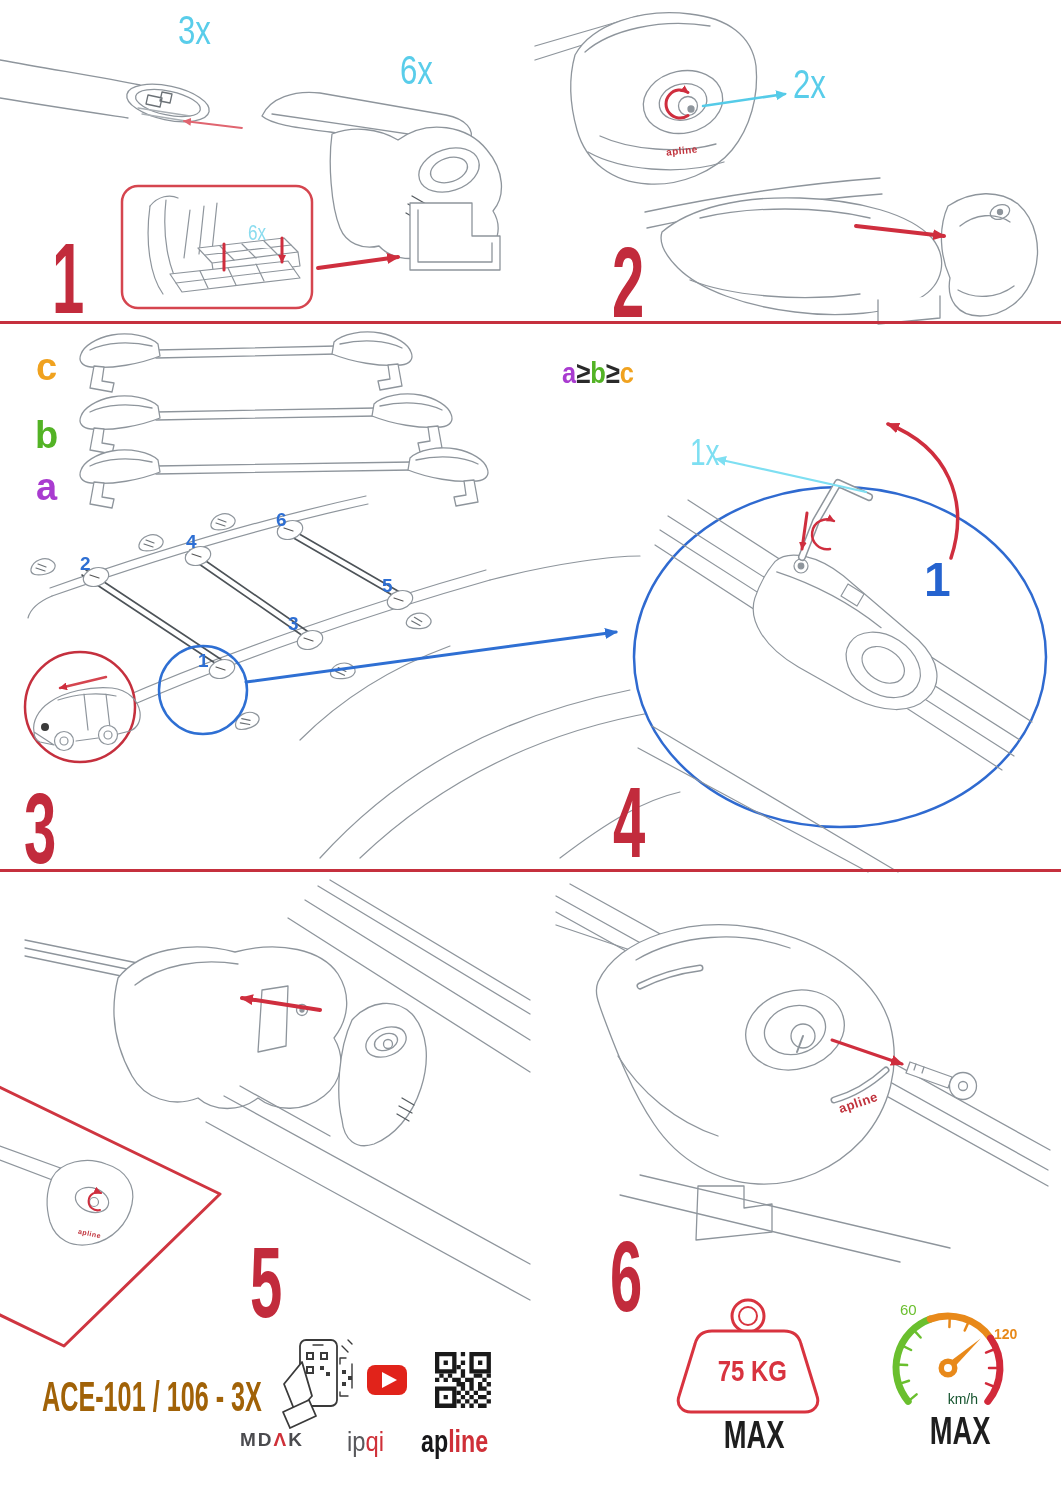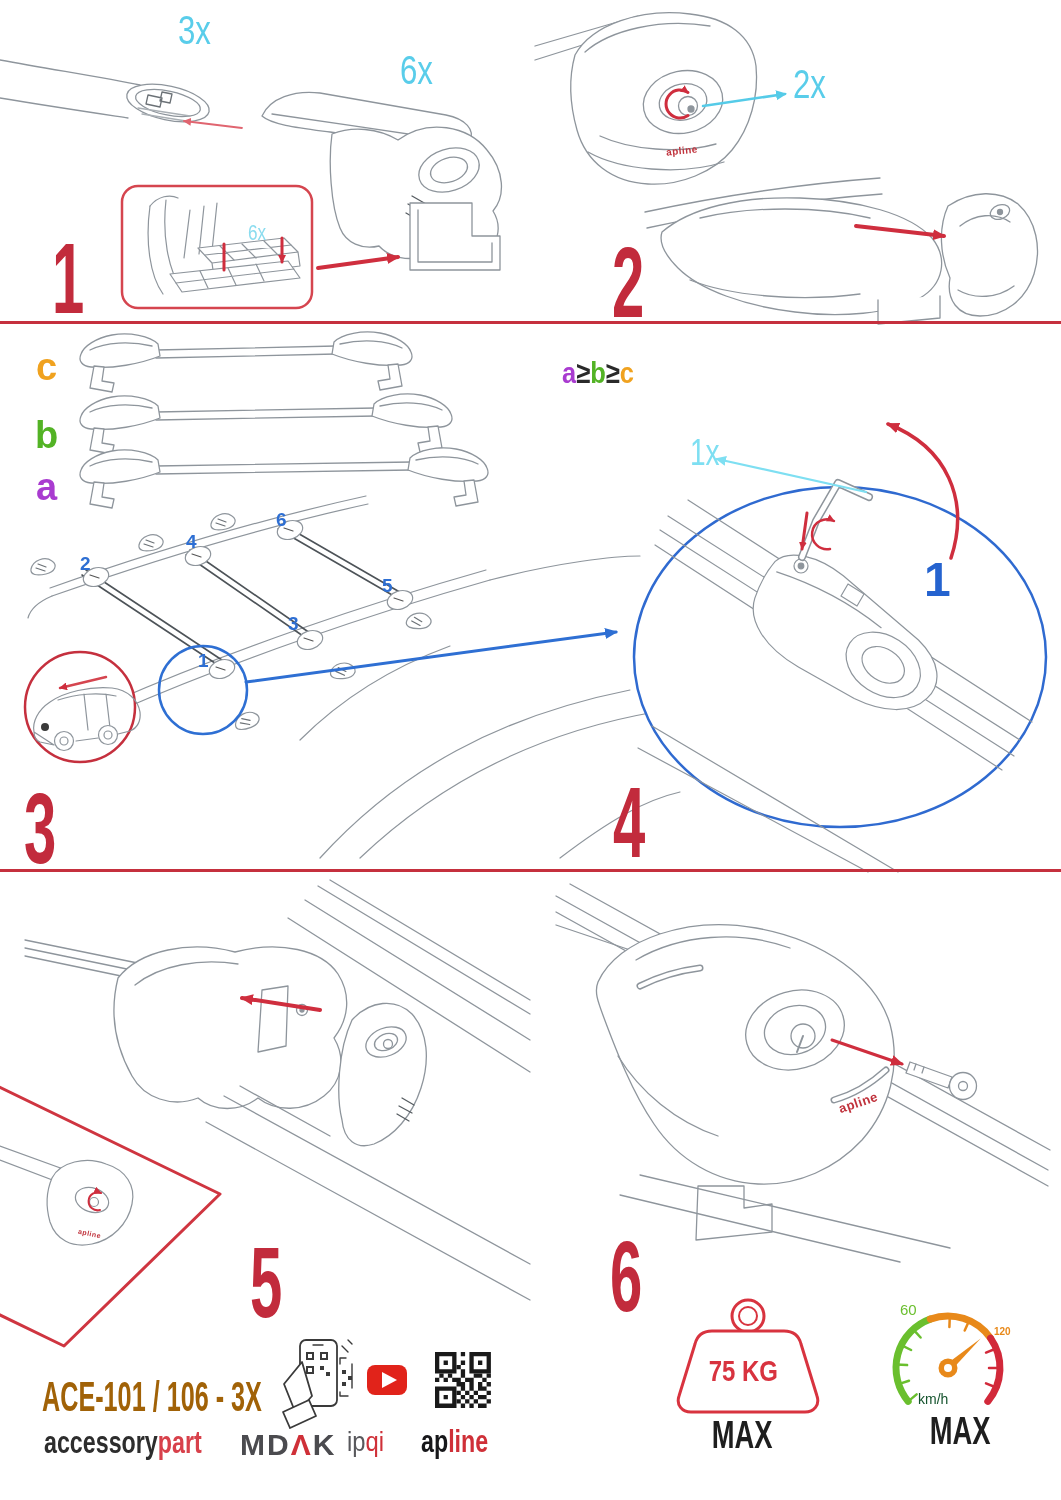"120" div.t { font-size: 10px -> 14px }
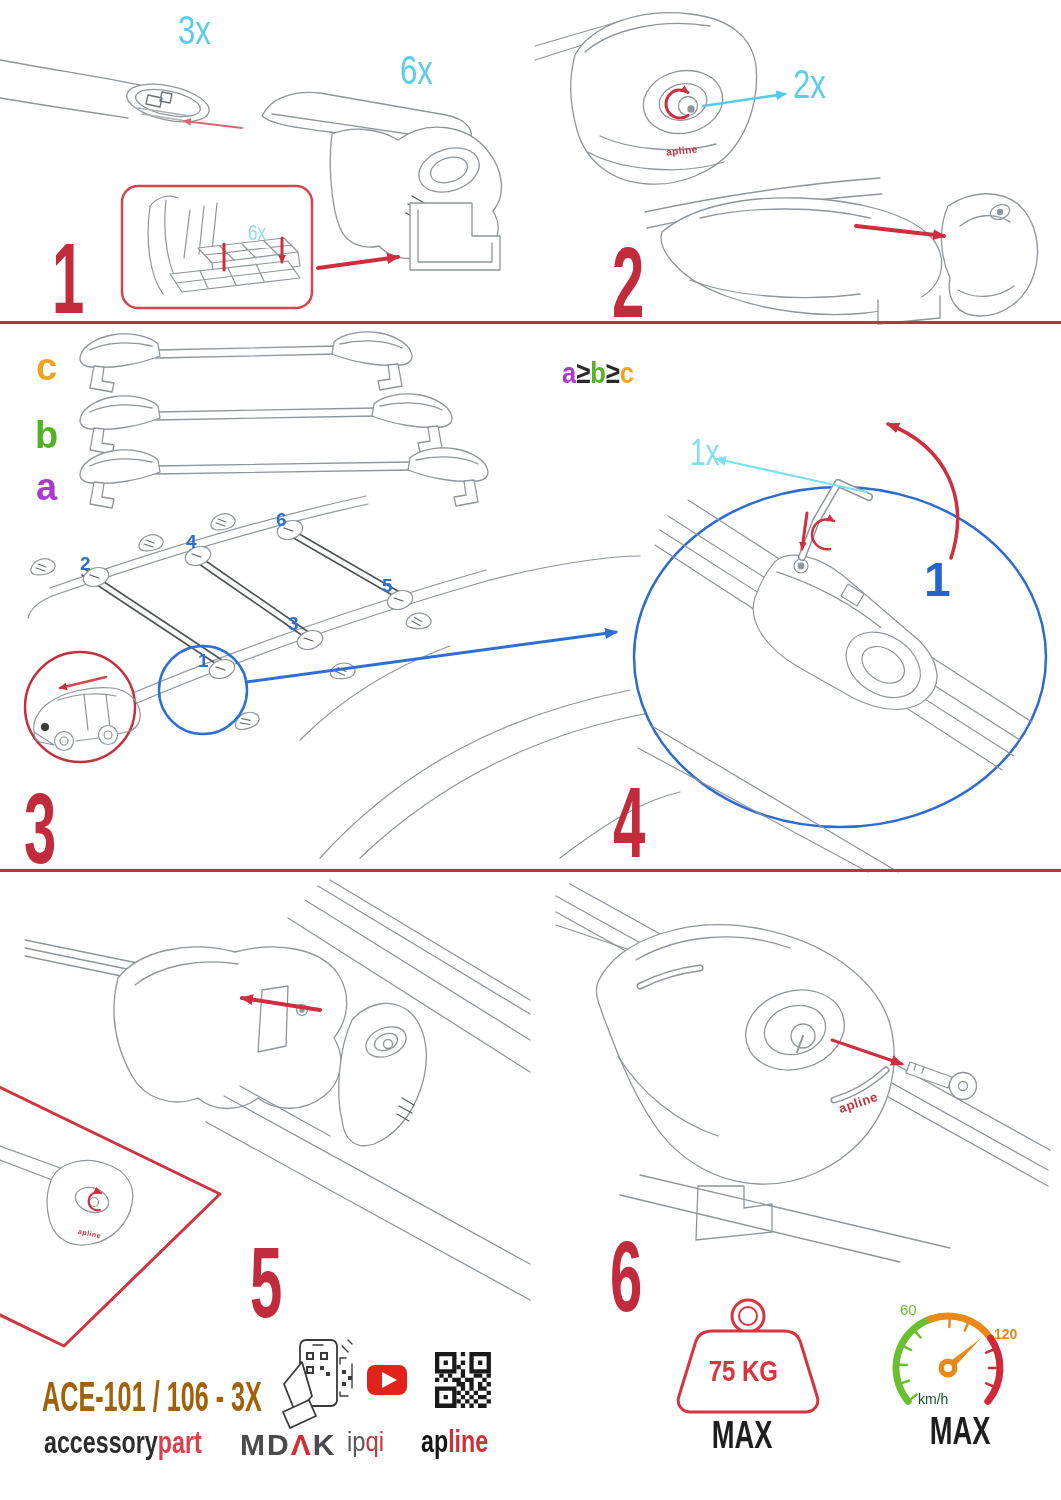"75 KG" .ctr { text-align: left -> right }
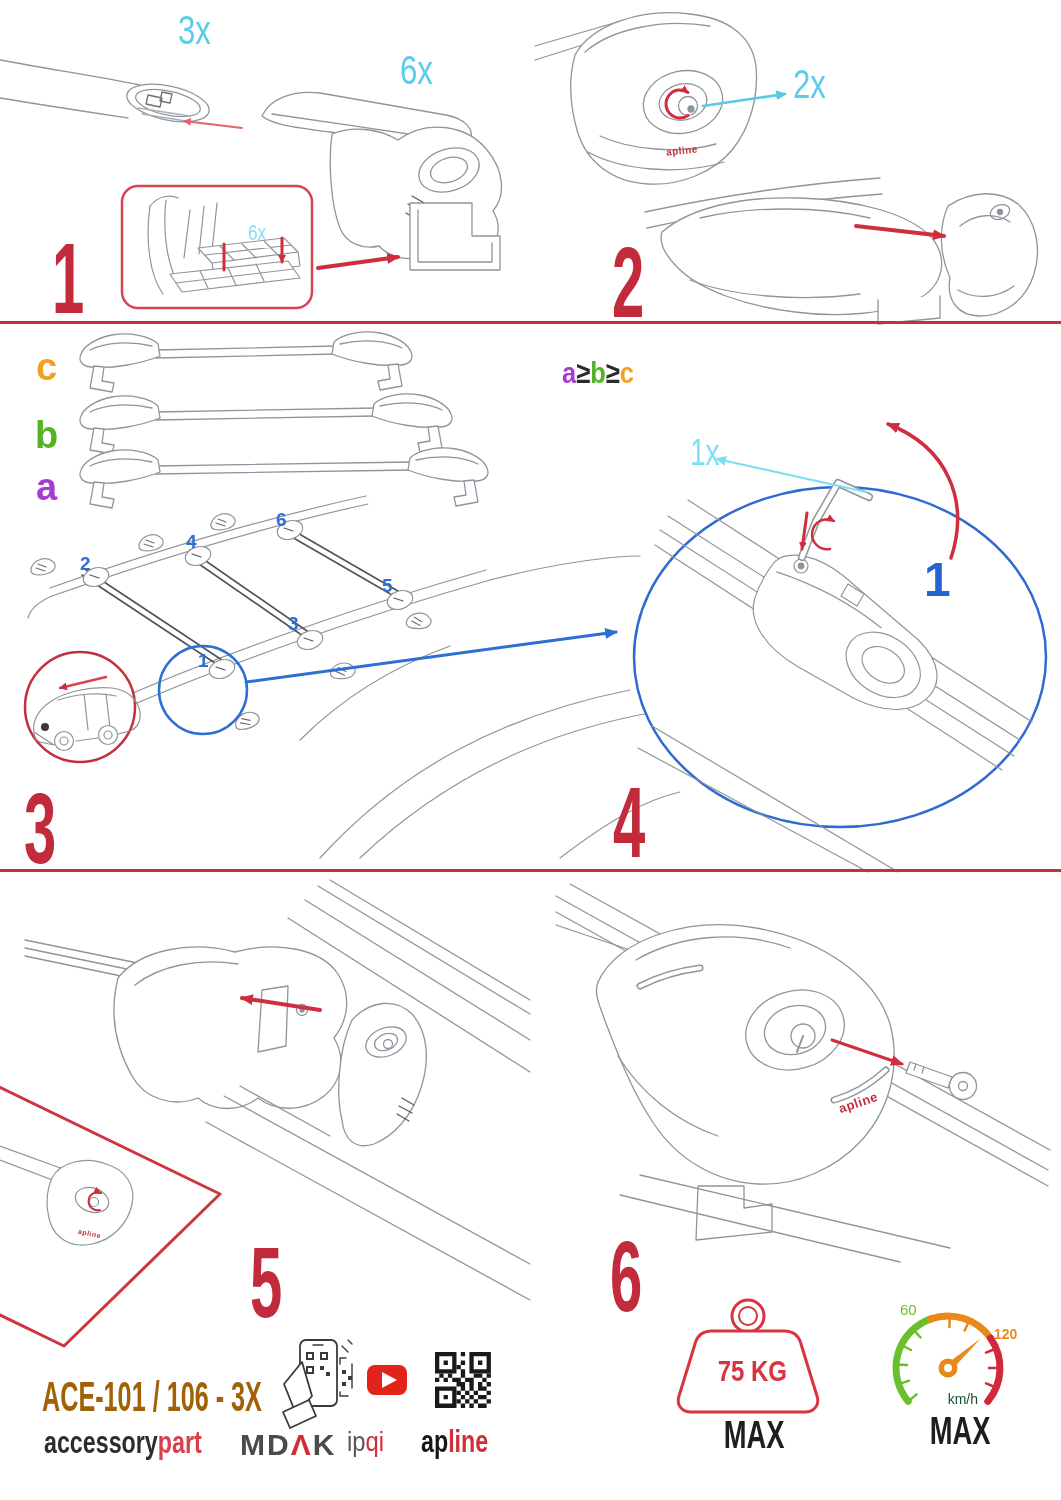"accessorypart" div.t { html: <div><span><span>accessory</span><span>part</span></span></div> -> none }
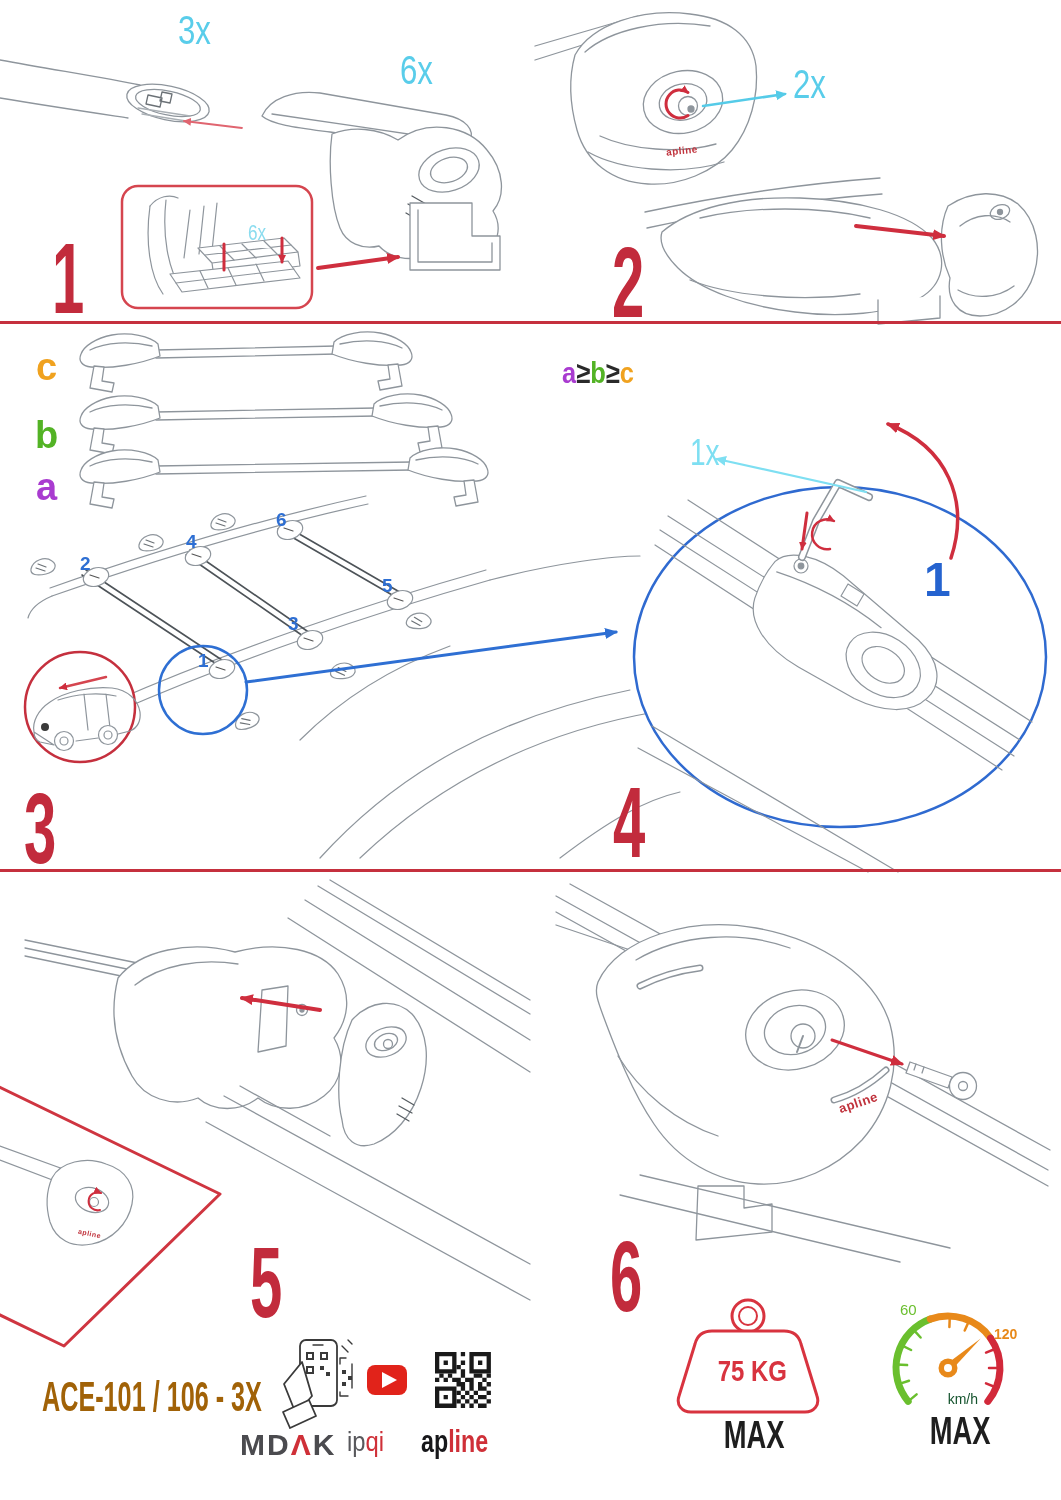"MDΛK" div.t { font-size: 30px -> 19px }
